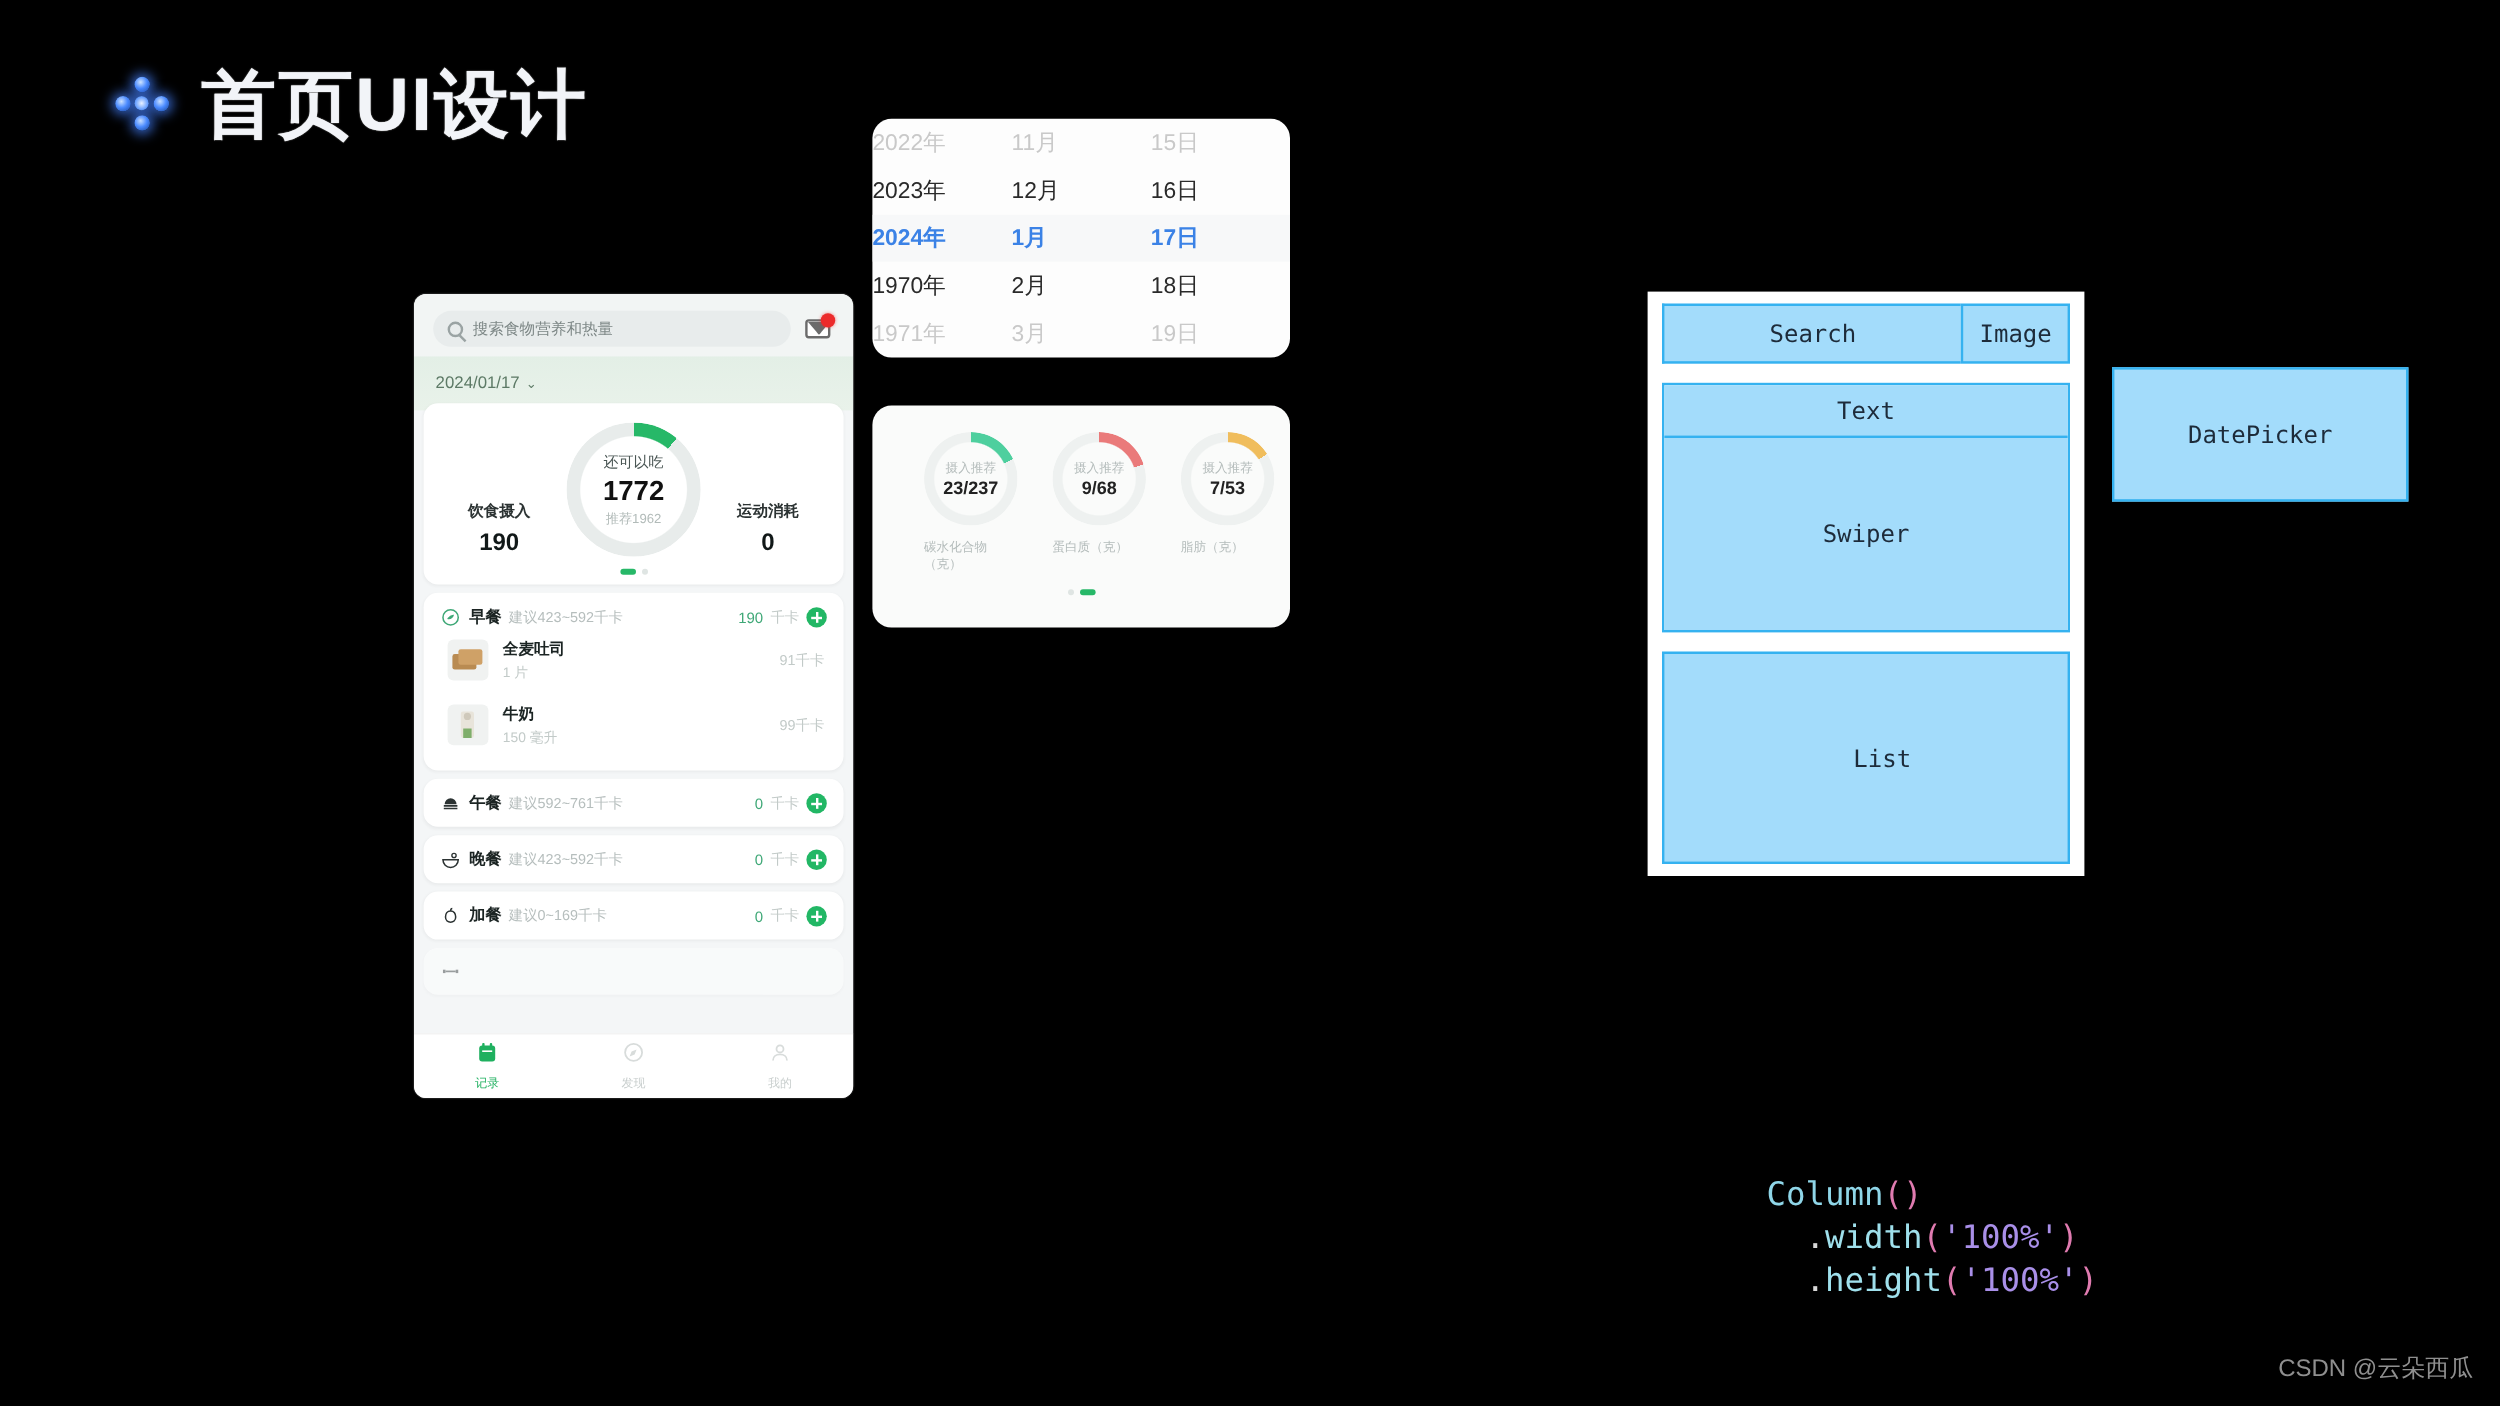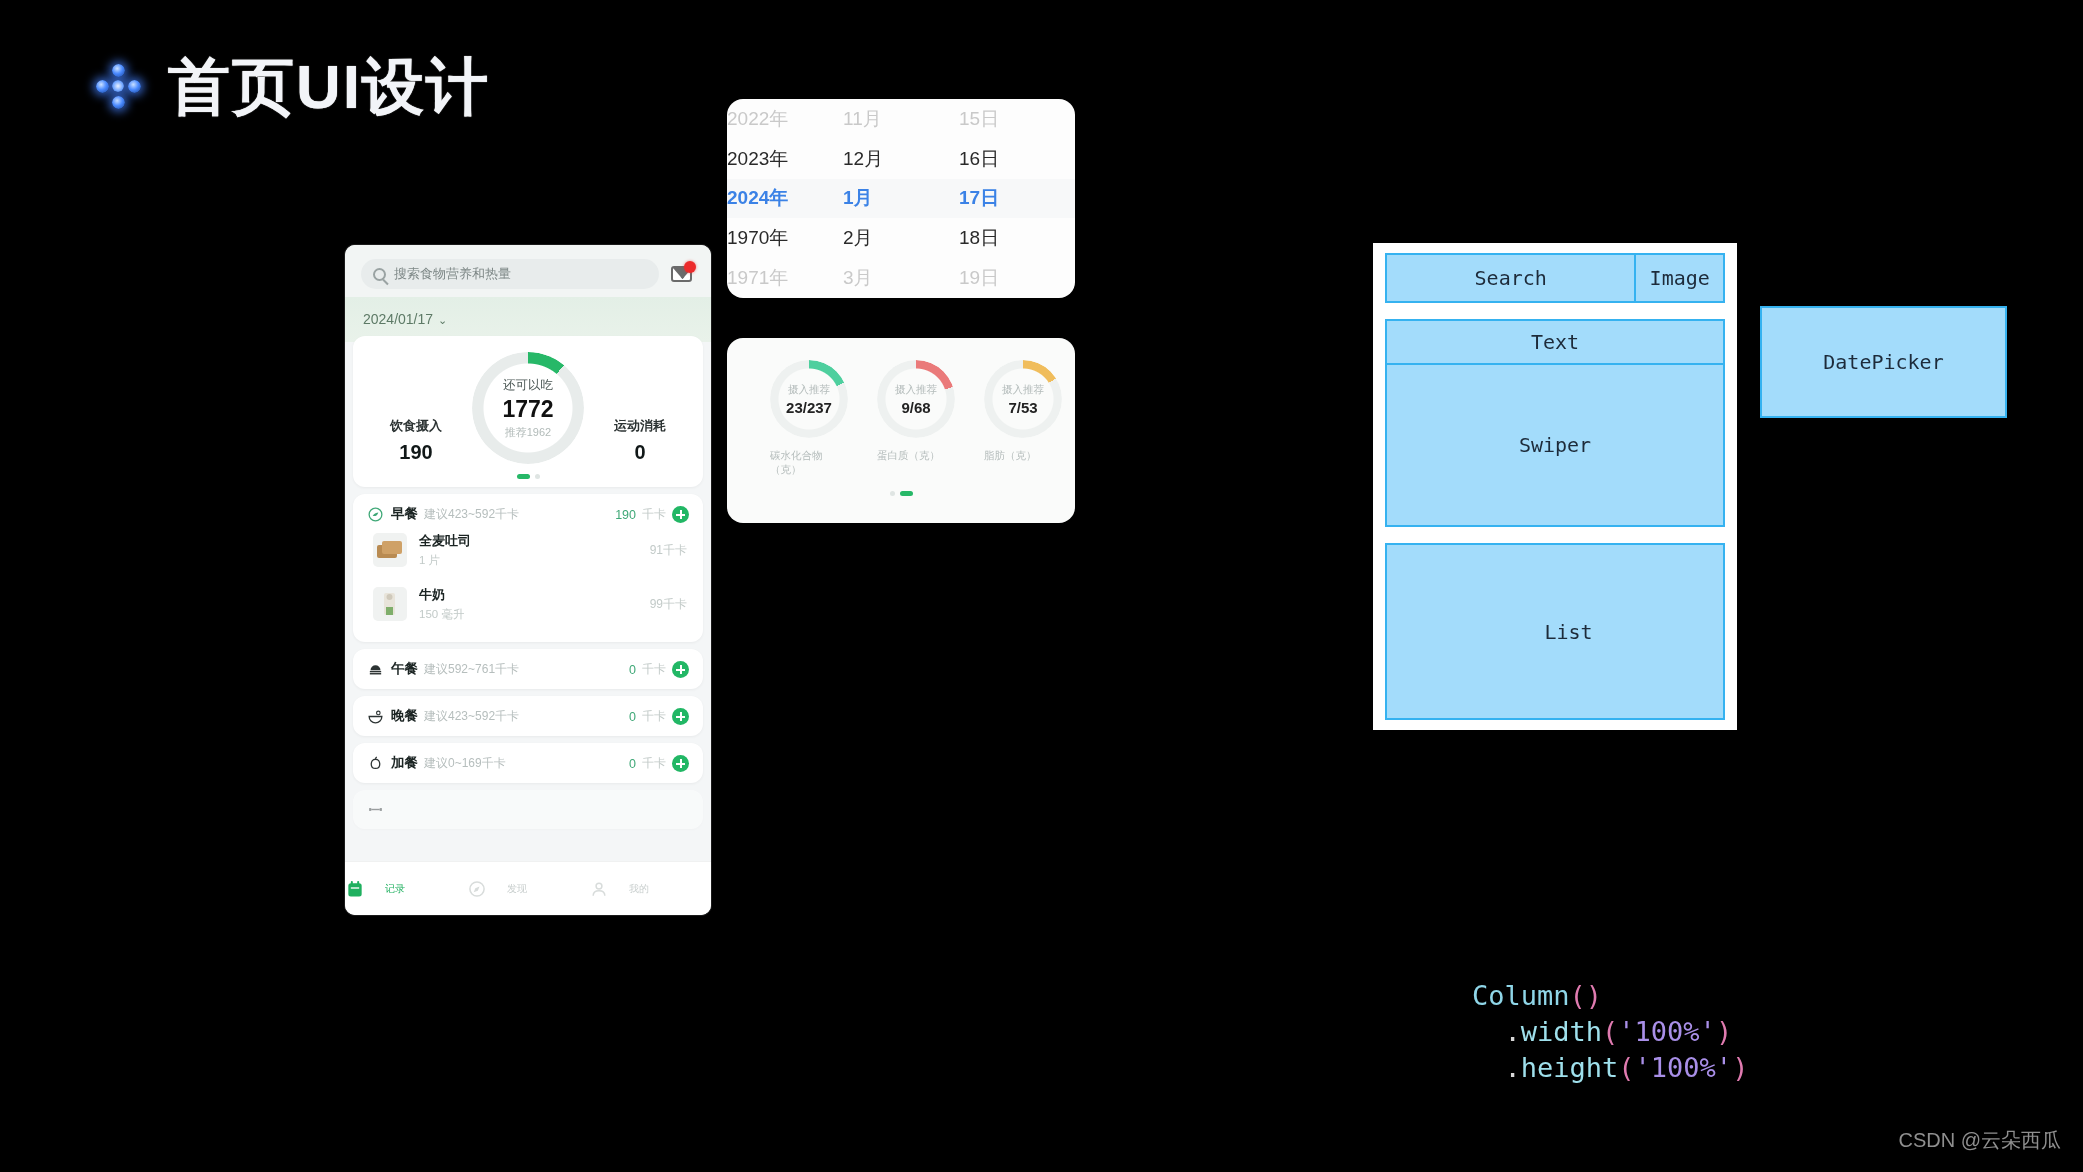"记录" .tab { flex-direction: none -> column; gap: 20px -> 9px }
